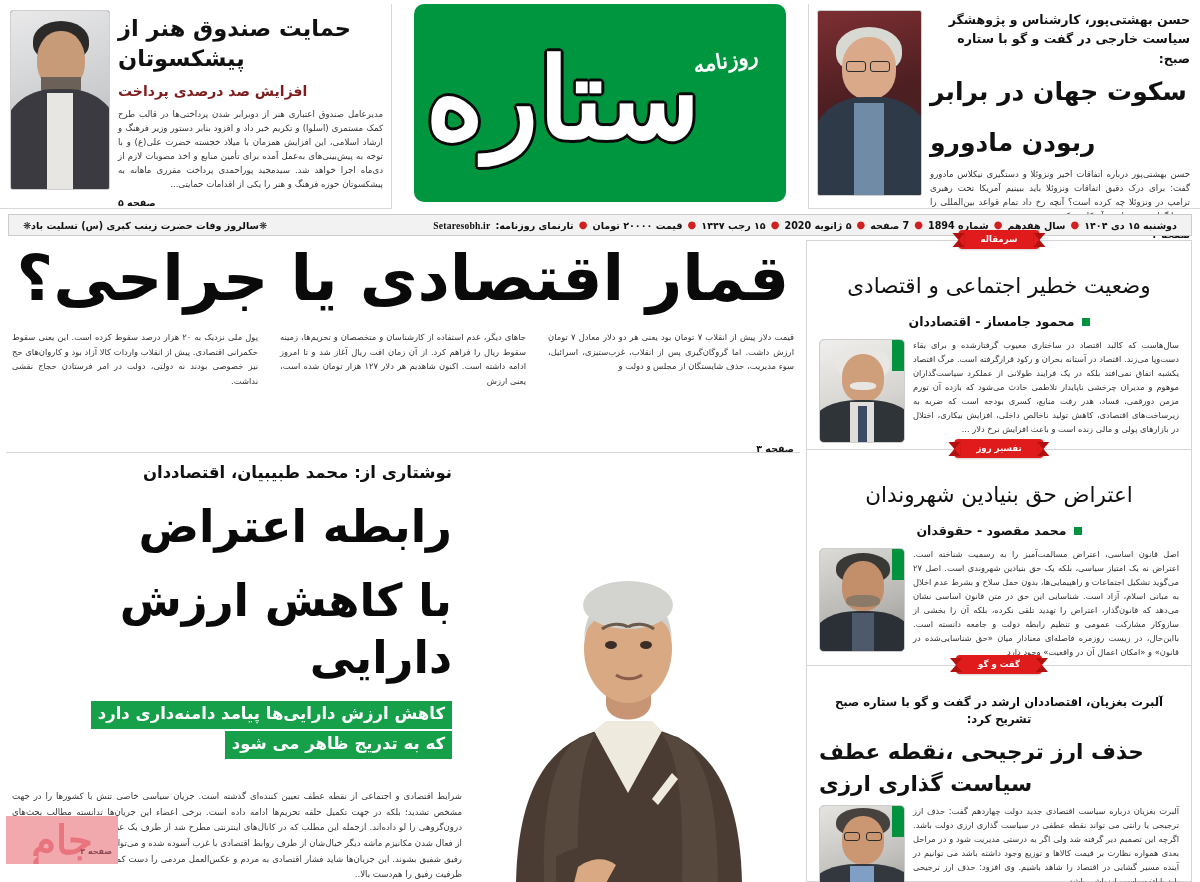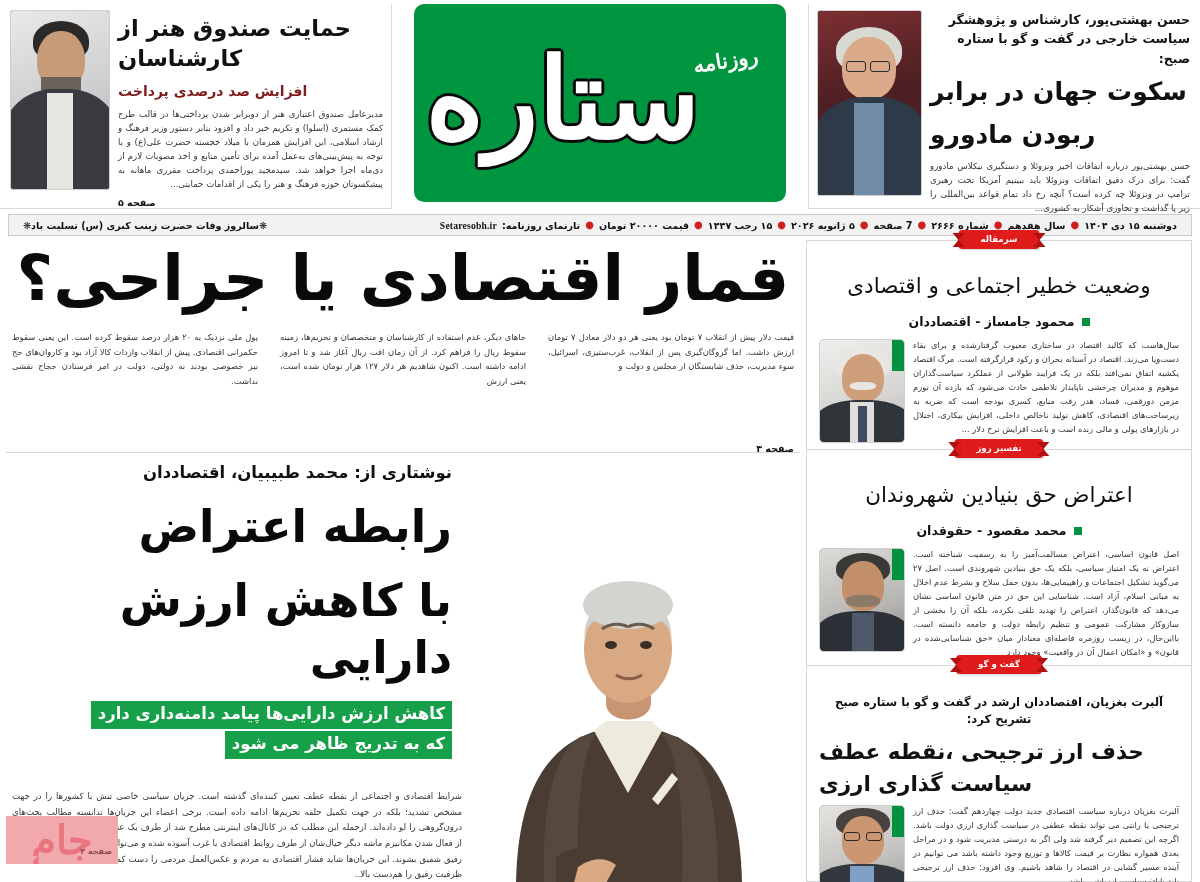"حمایت صندوق هنر از کارشناسان" div.tl-hl { text: کارشناسان -> پیشکسوتان }
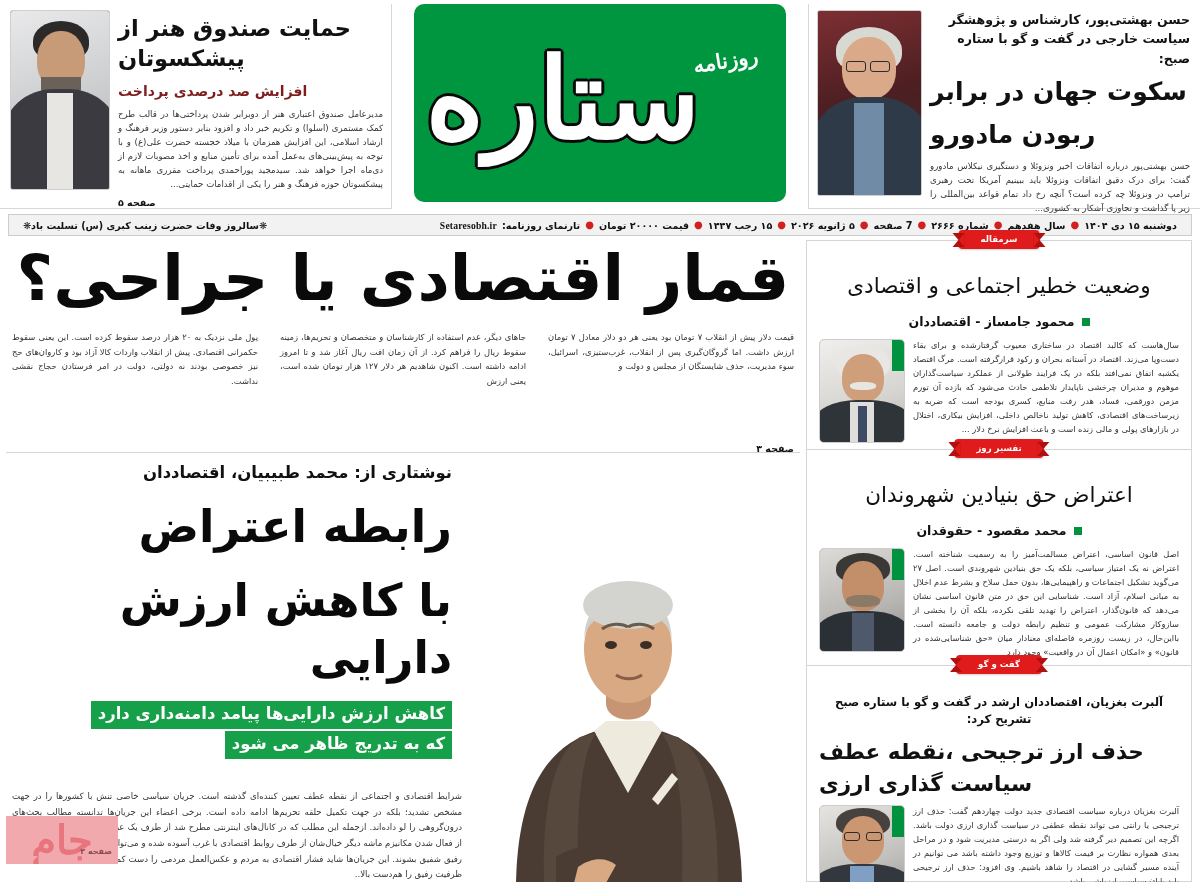"ربودن مادورو" div.hl-big { margin-top: 10px -> 18px }
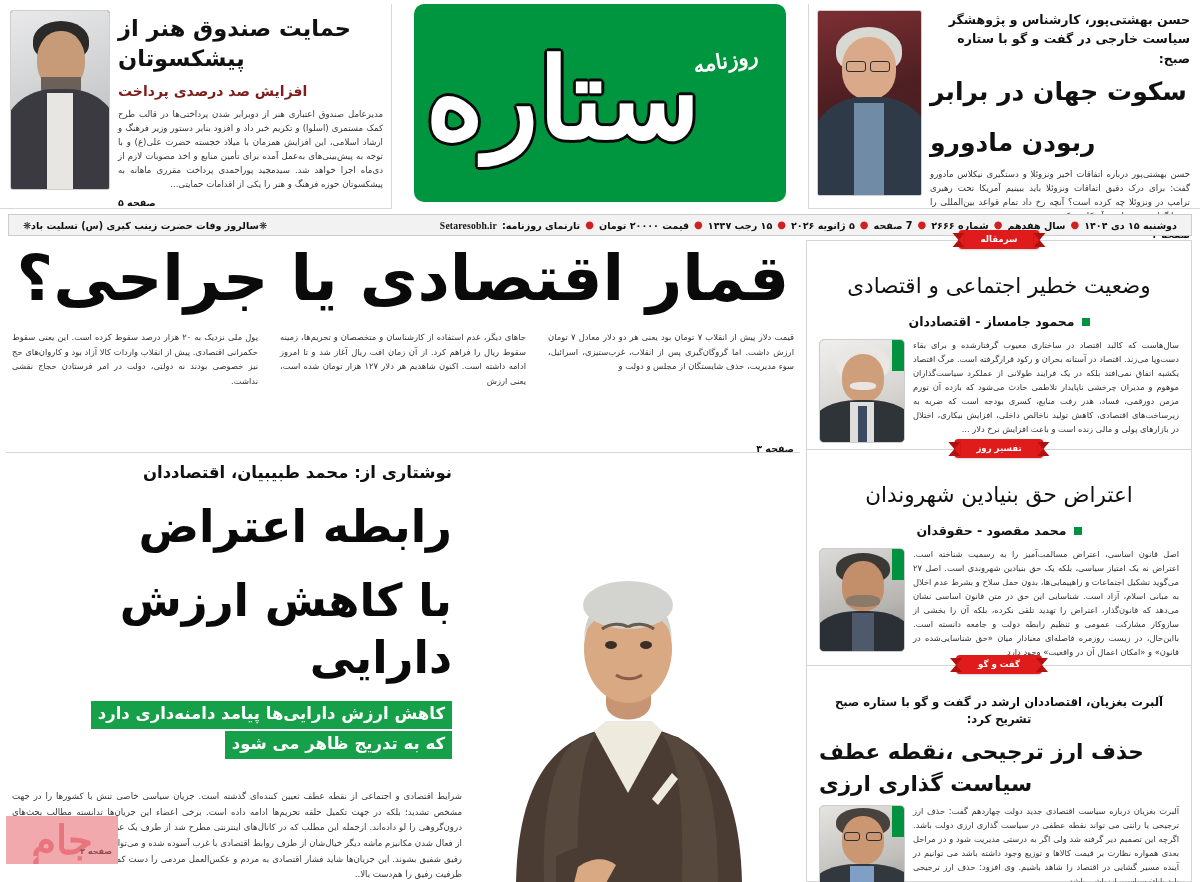"۵ ژانویه ۲۰۲۶" span { text: ۲۰۲۶ -> 2020 }
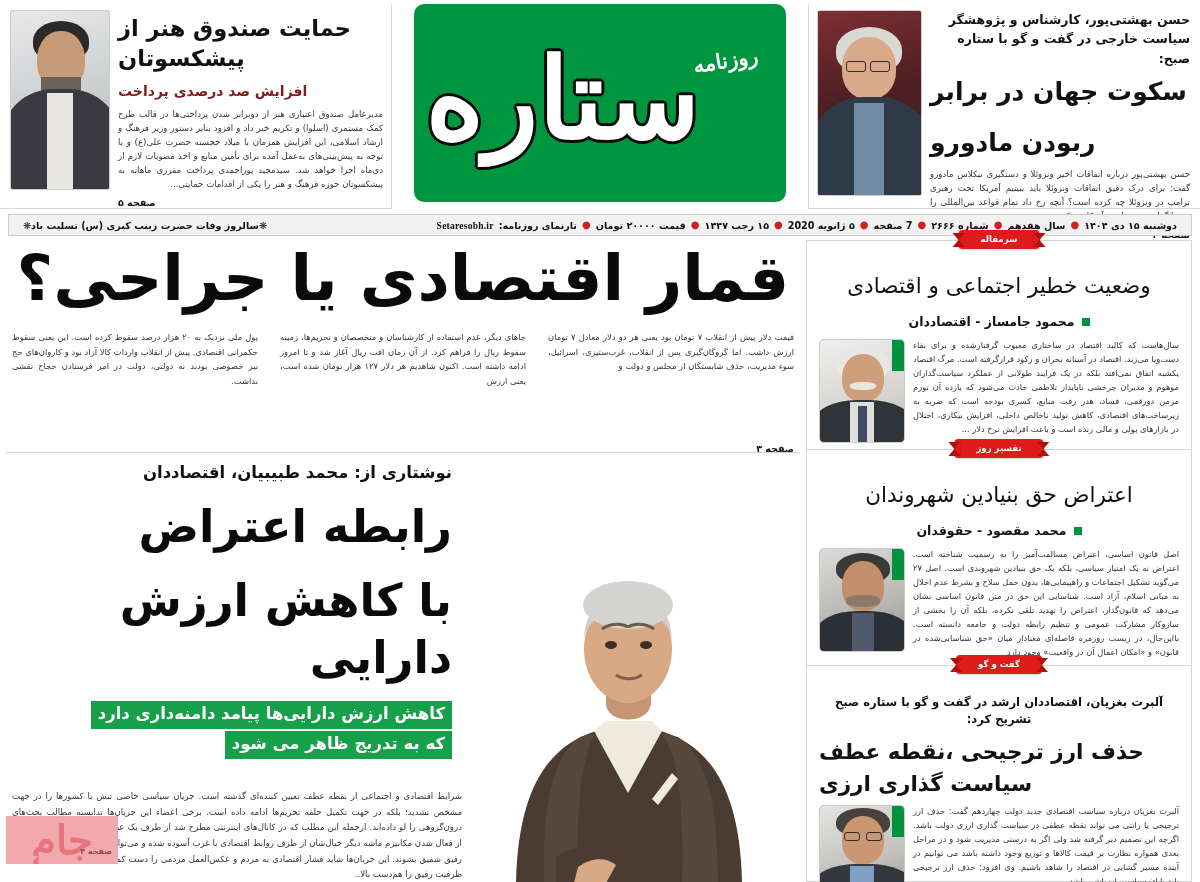"شماره ۲۶۶۶" span { text: ۲۶۶۶ -> 1894 }
